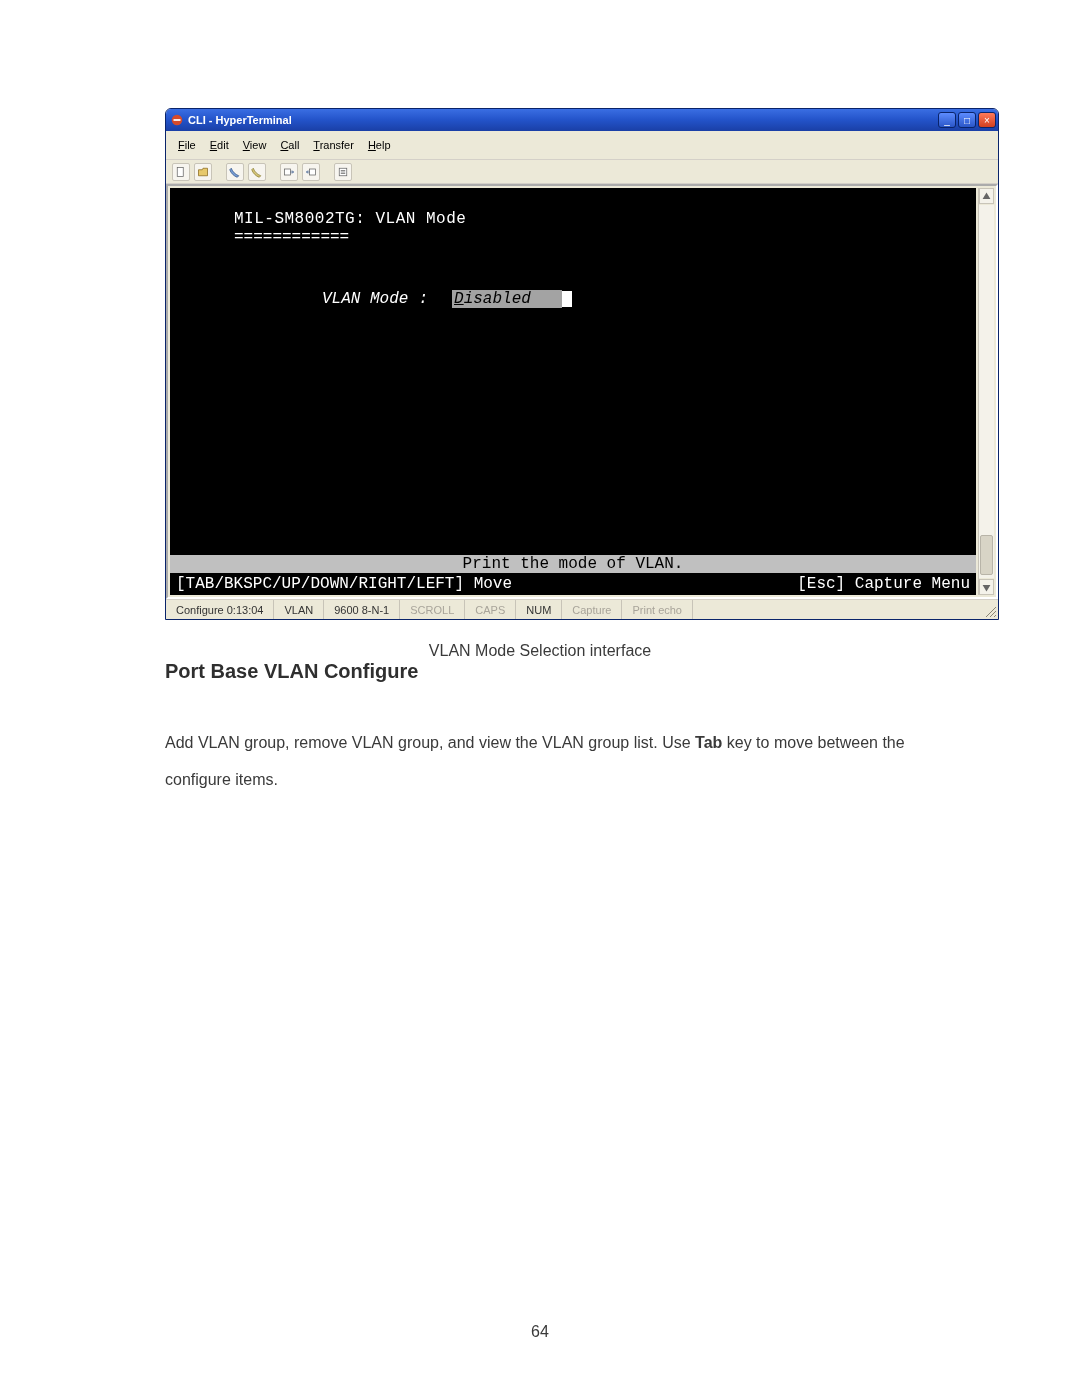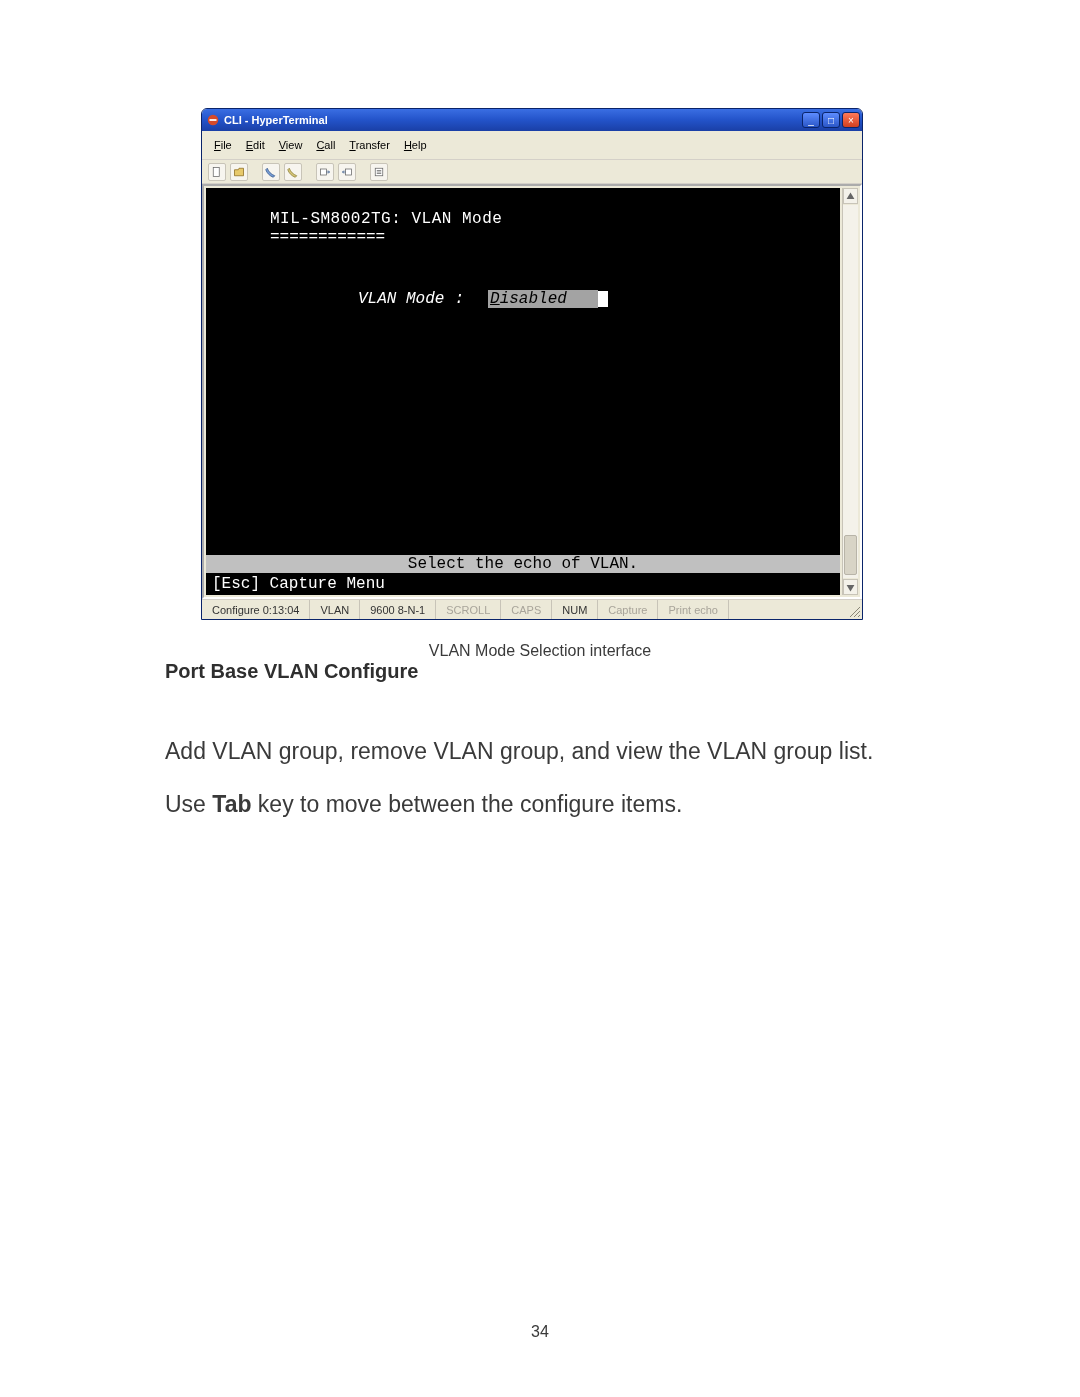"CLI - HyperTerminal" .window { margin-left: 36px -> none; width: 662px -> 834px }
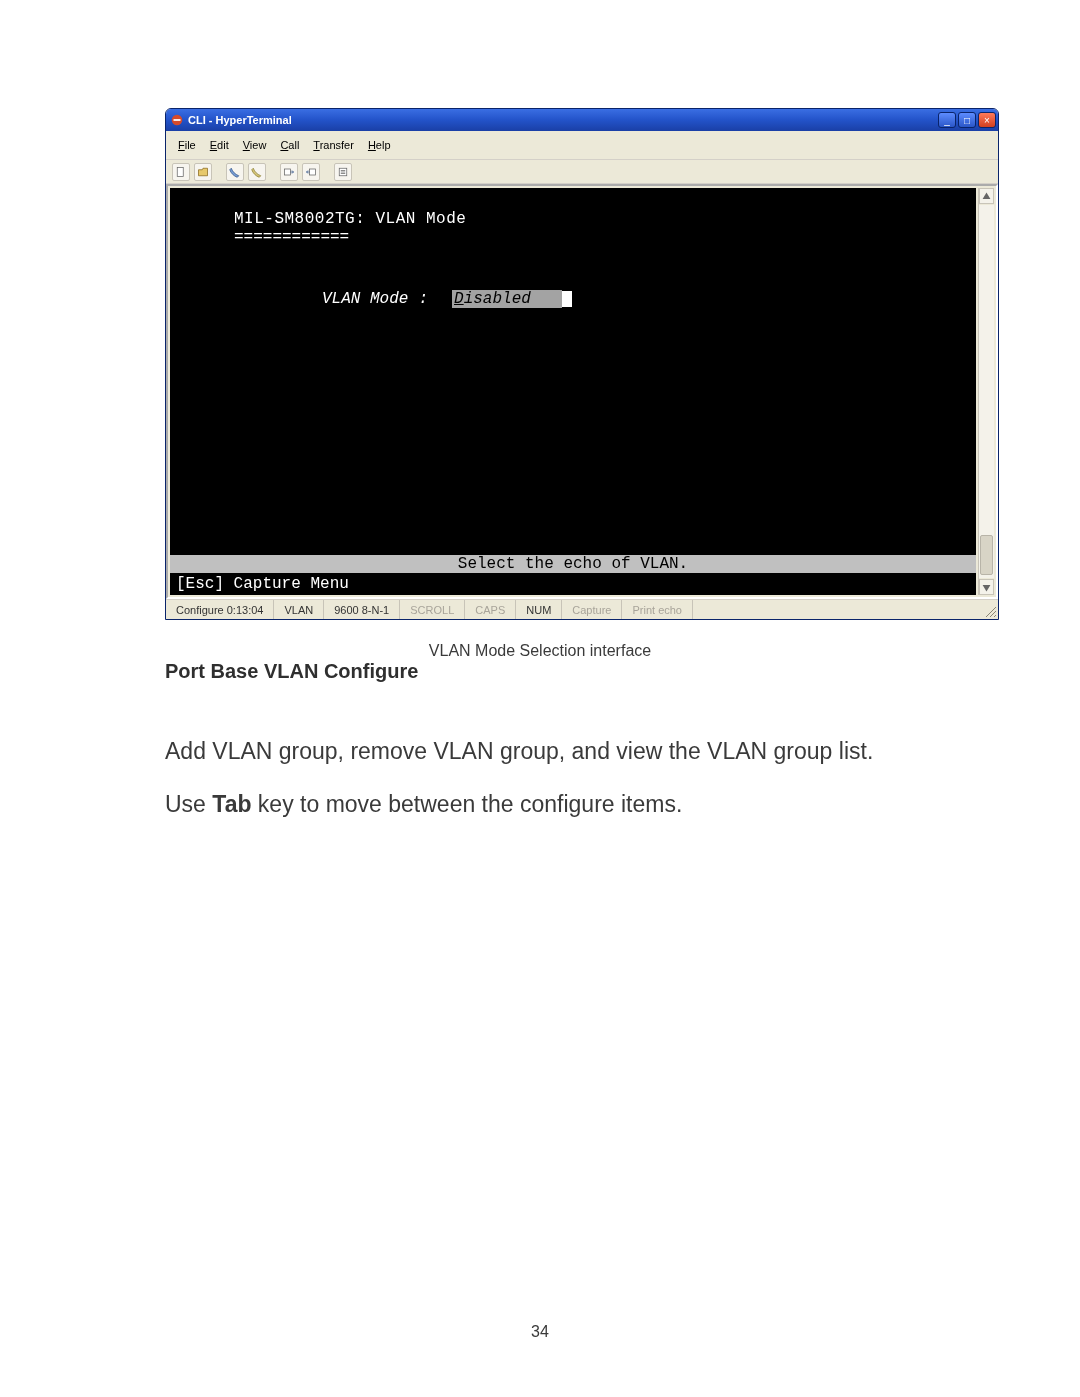"Select the echo of VLAN." div.bottom-bar { text: Select the echo -> Print the mode }
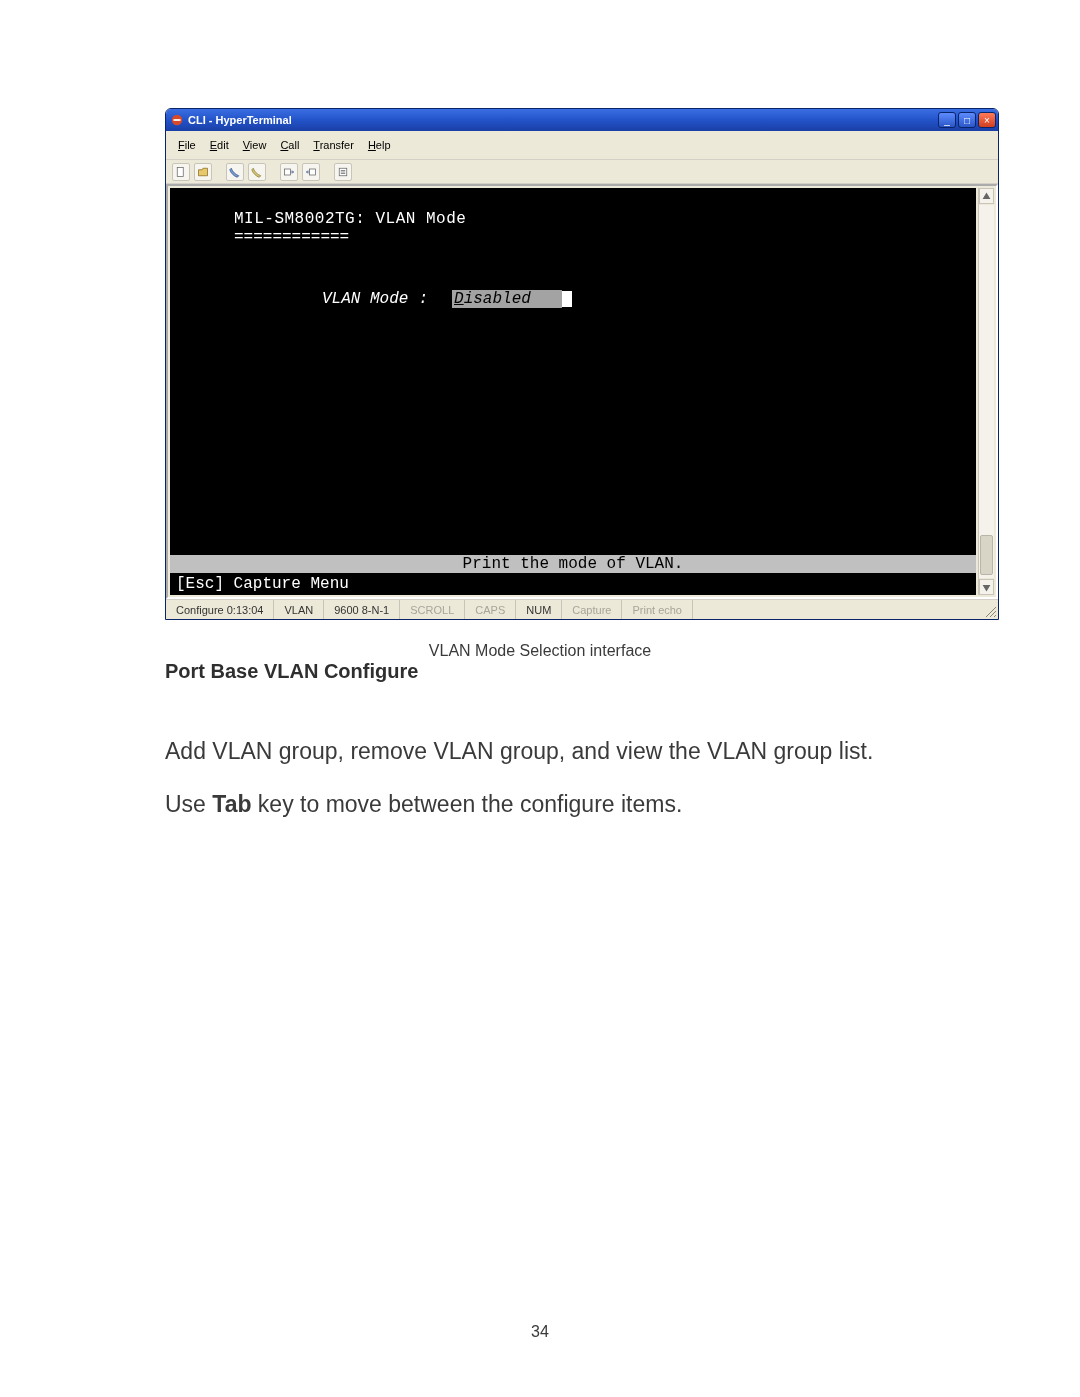"[TAB/BKSPC/UP/DOWN/RIGHT/LEFT] Move" span { html: none -> <span>[TAB/BKSPC/UP/DOWN/RIGHT/LEFT] Move</span> }
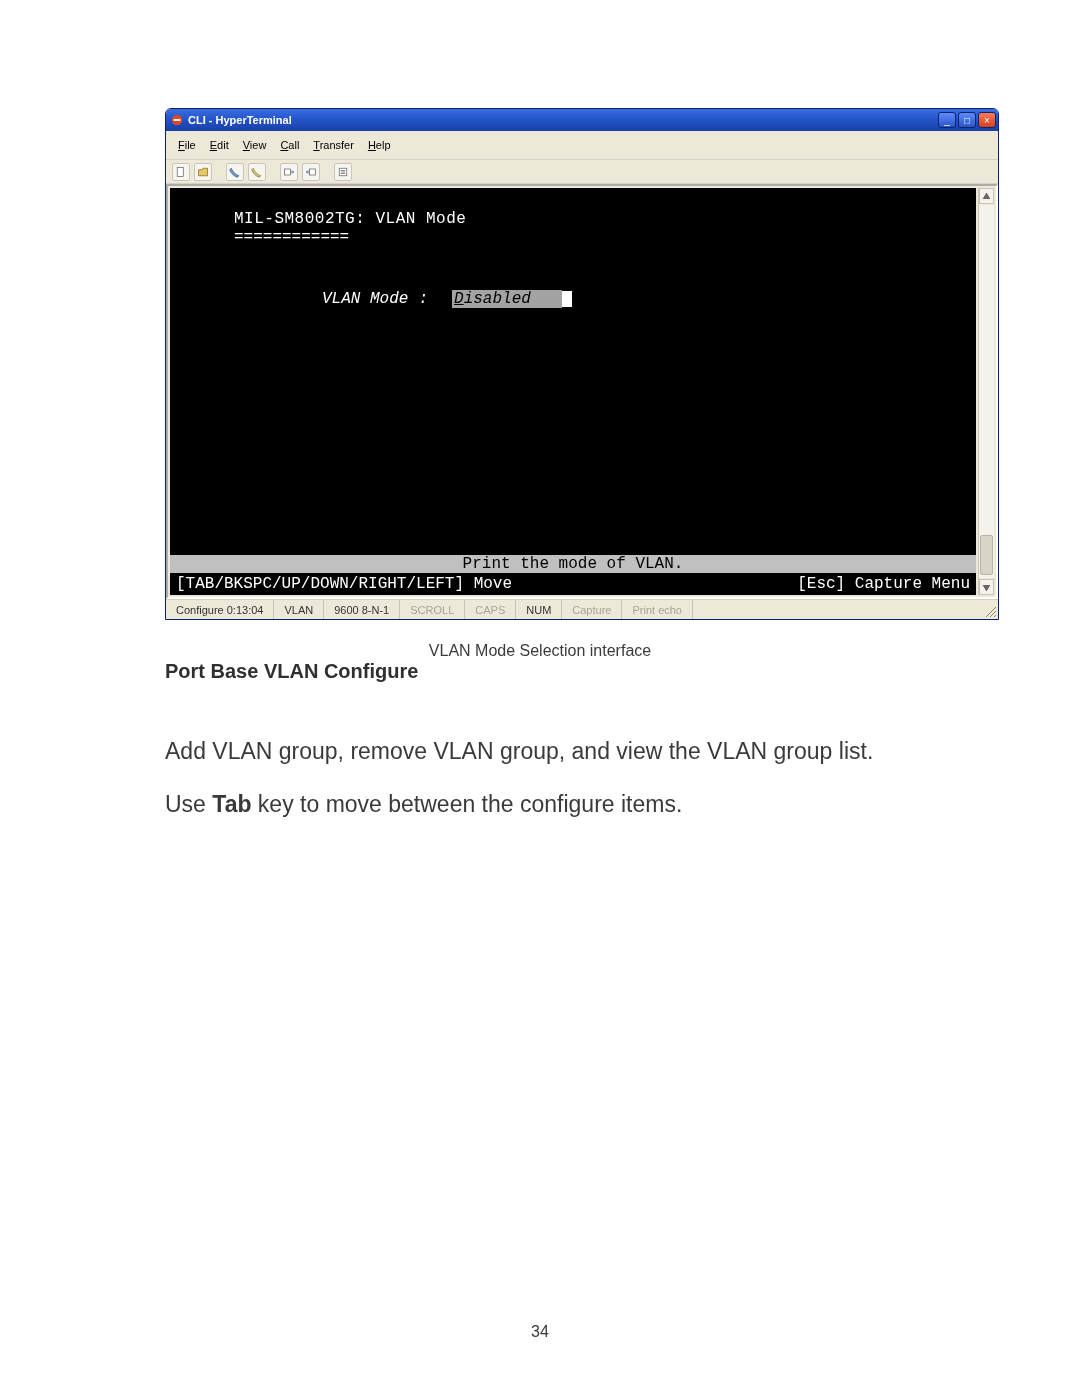"Add VLAN group, remove VLAN" .body-text { font-size: 23px -> 16px }
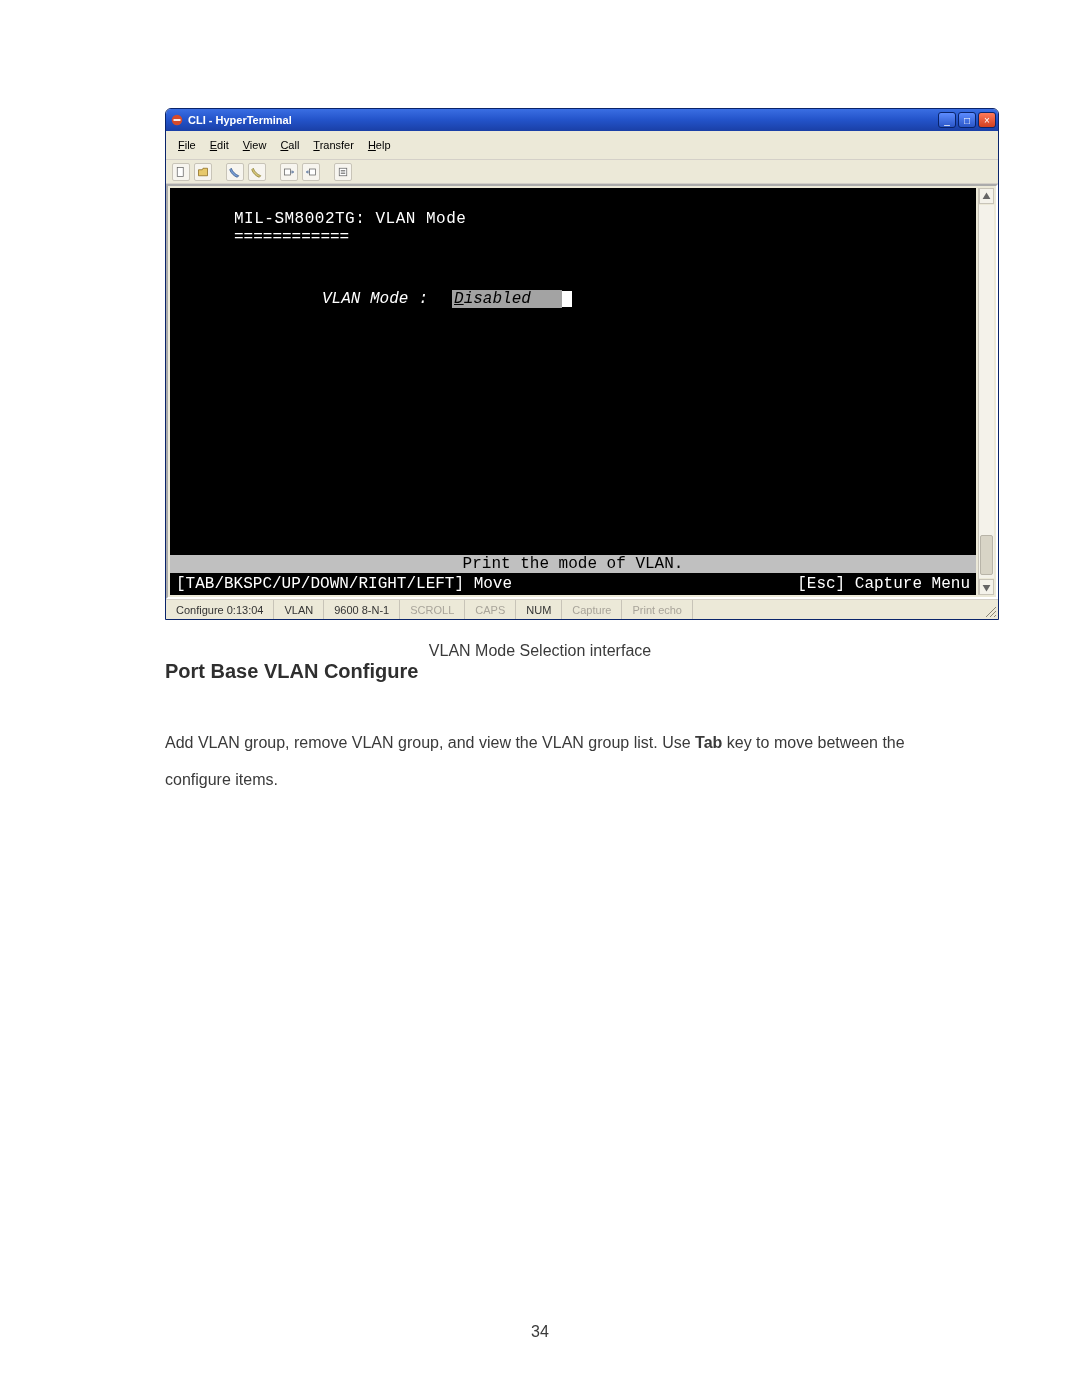"34" div.pagenum { text: 34 -> 64 }
